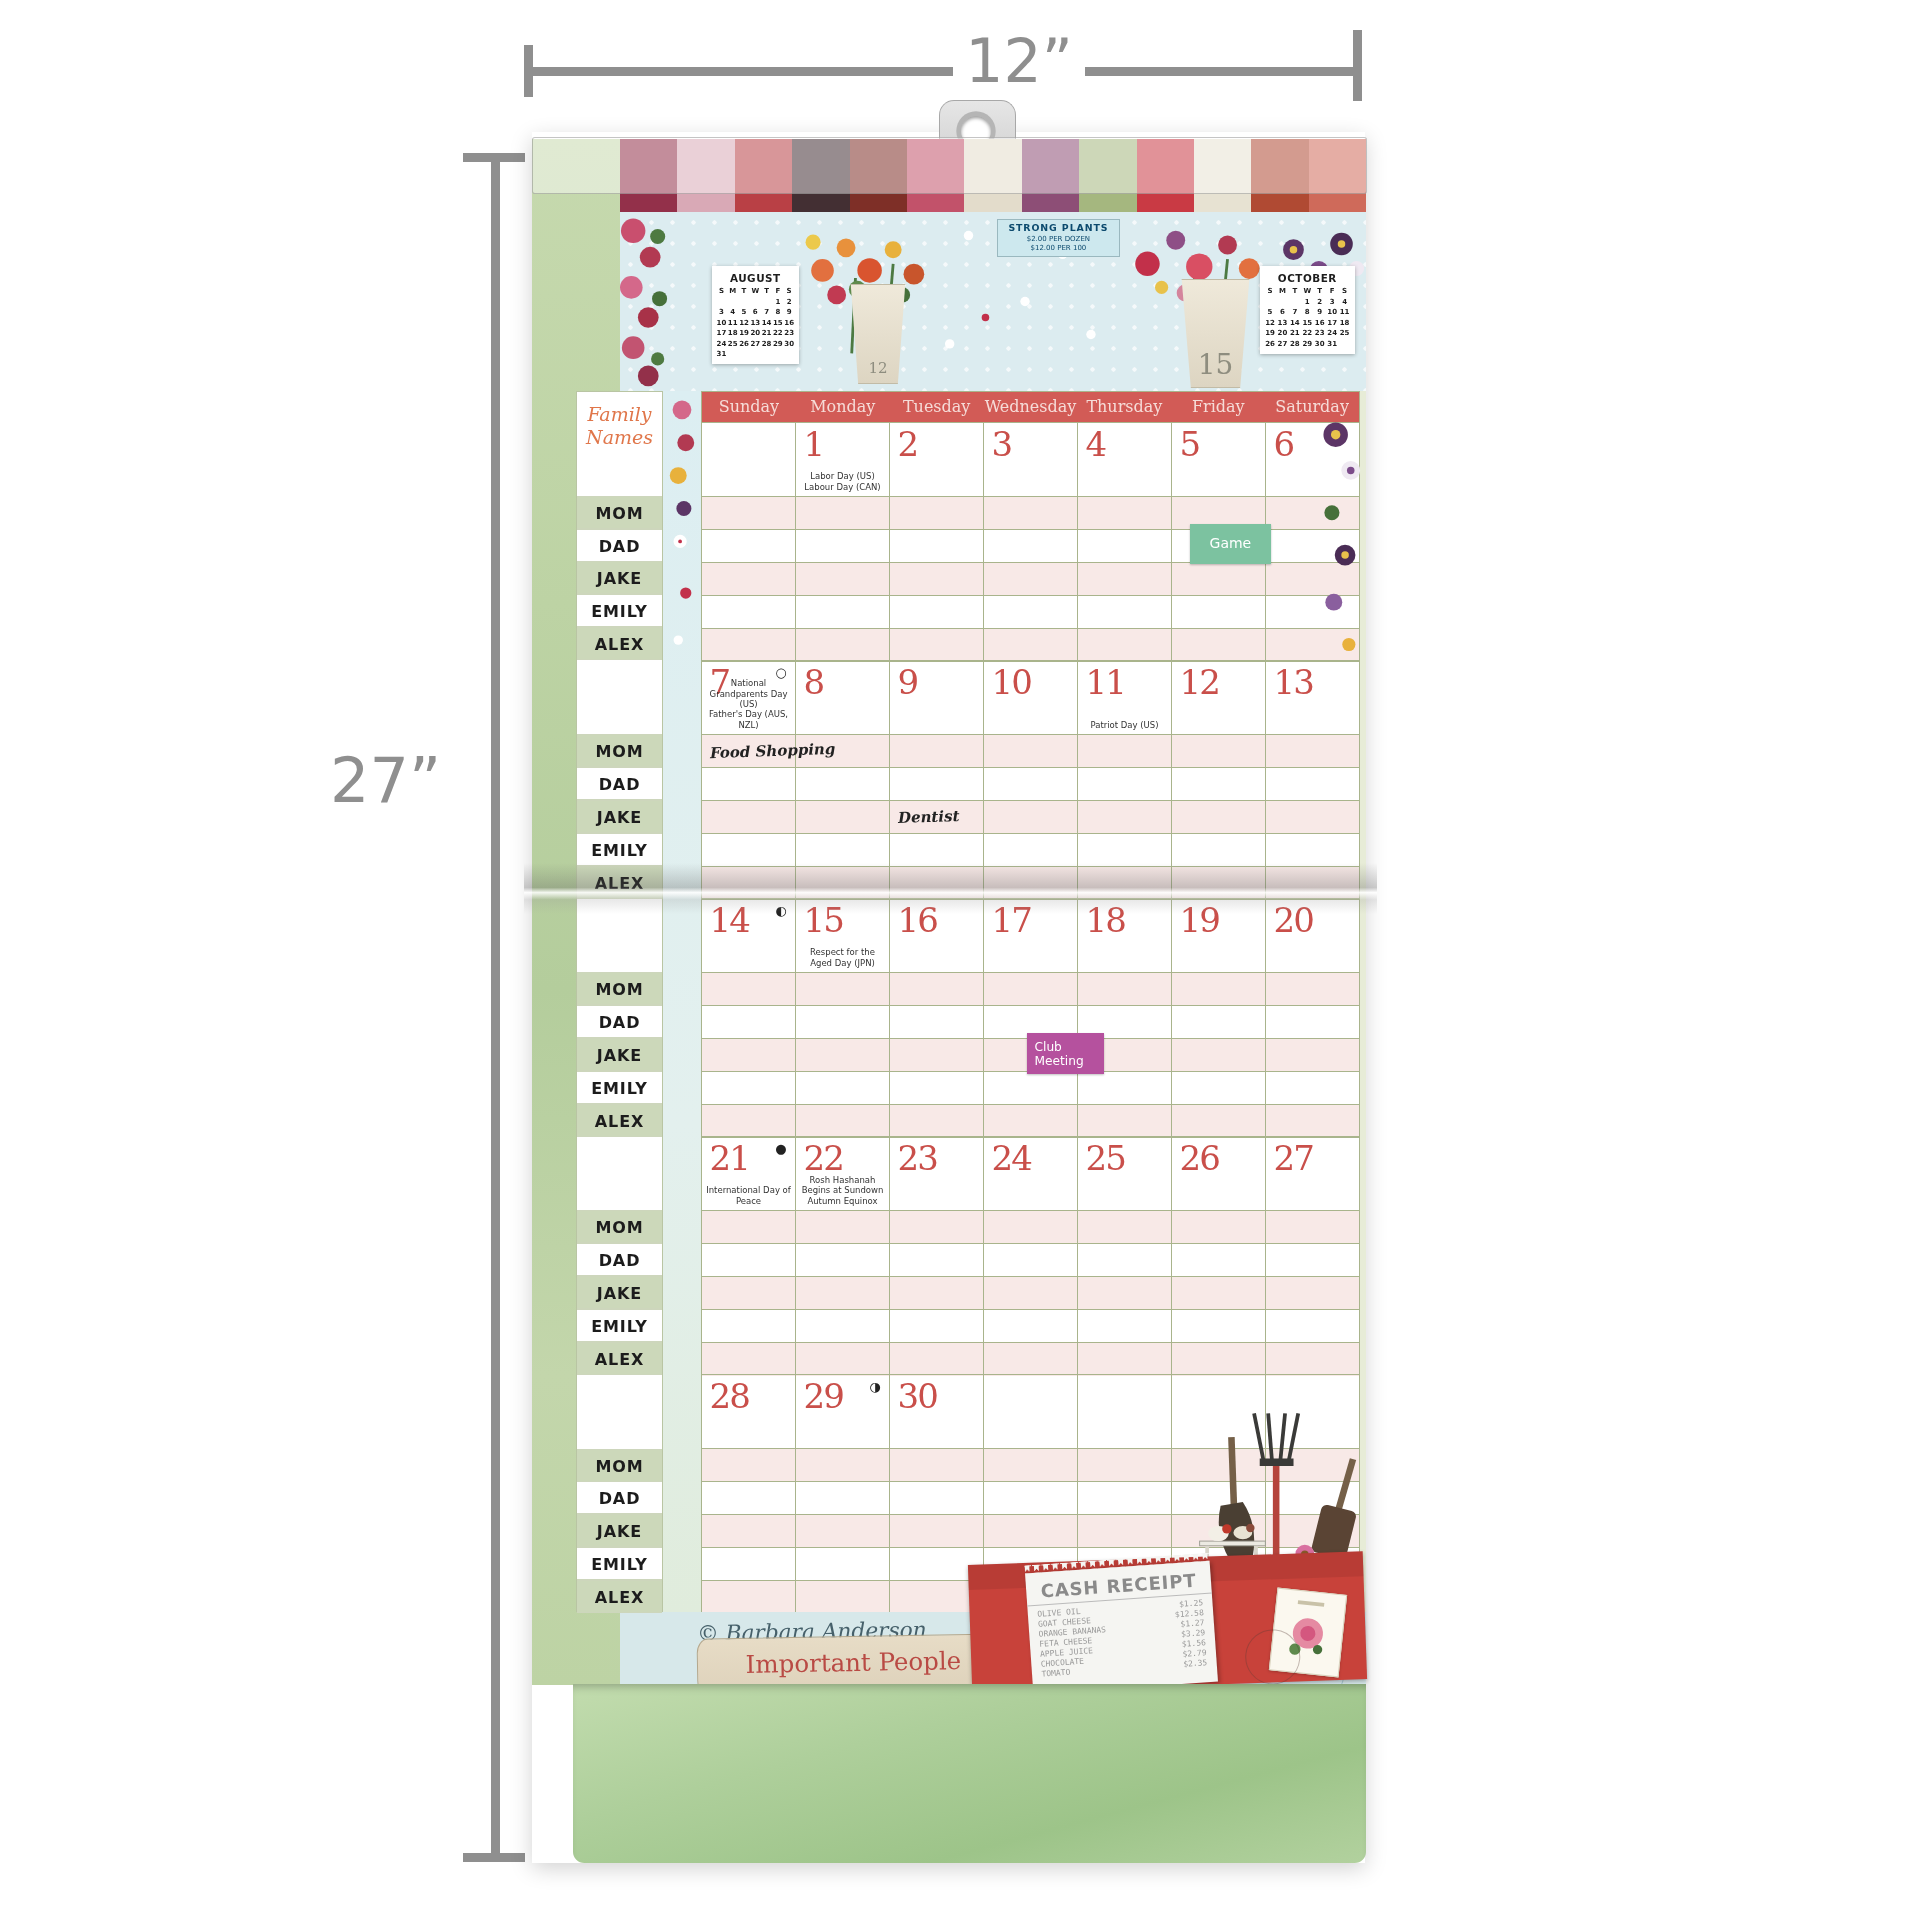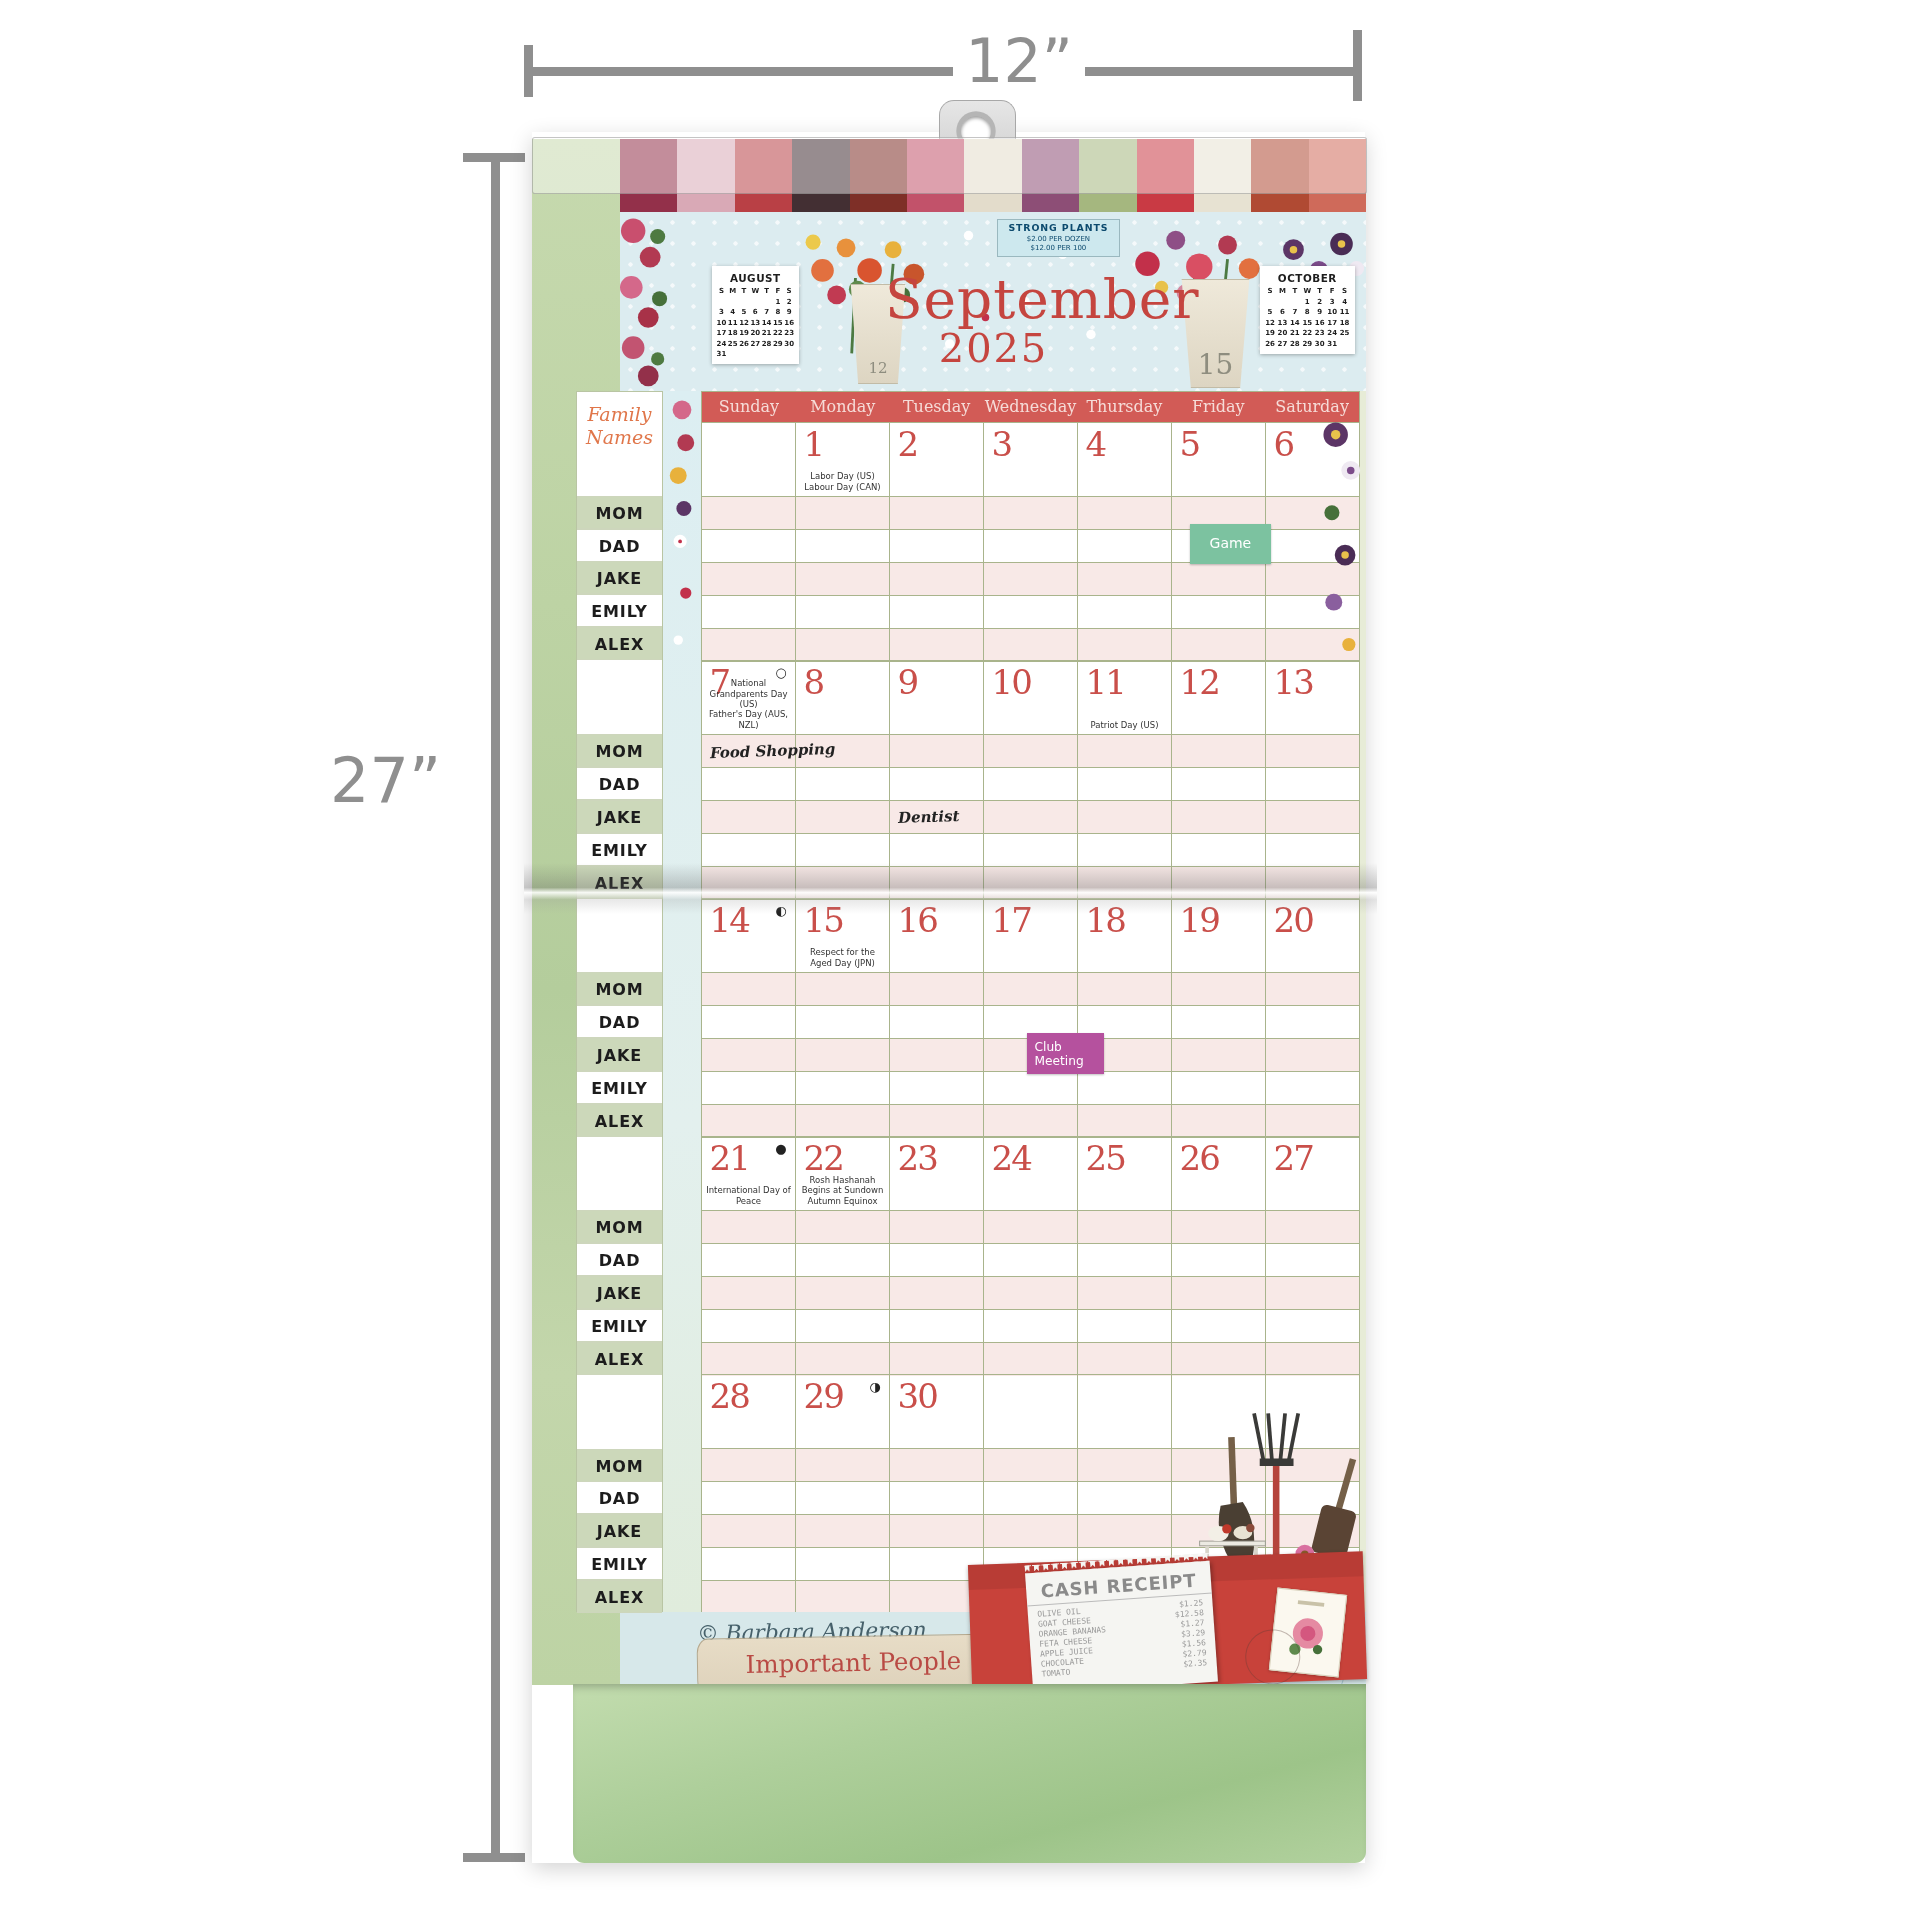"September" div.abs { html: <div> <div>September</div> <div>2025</div> </div> -> none }
